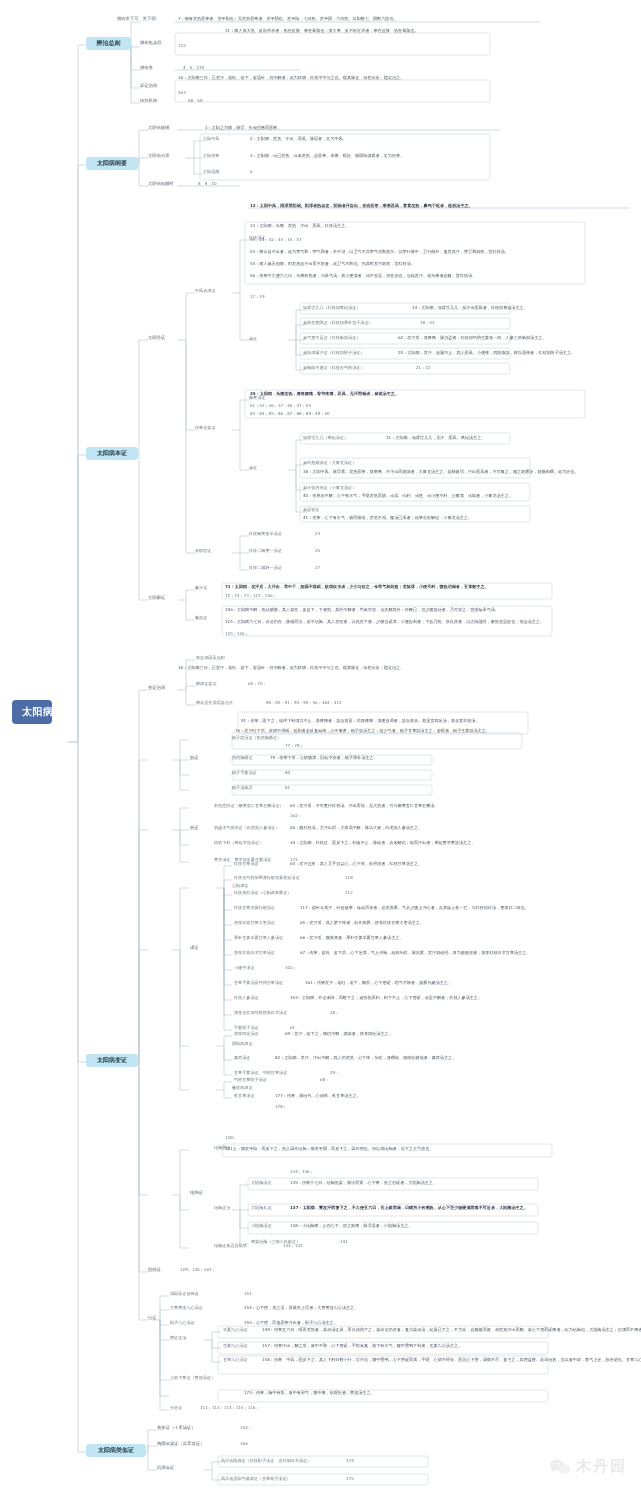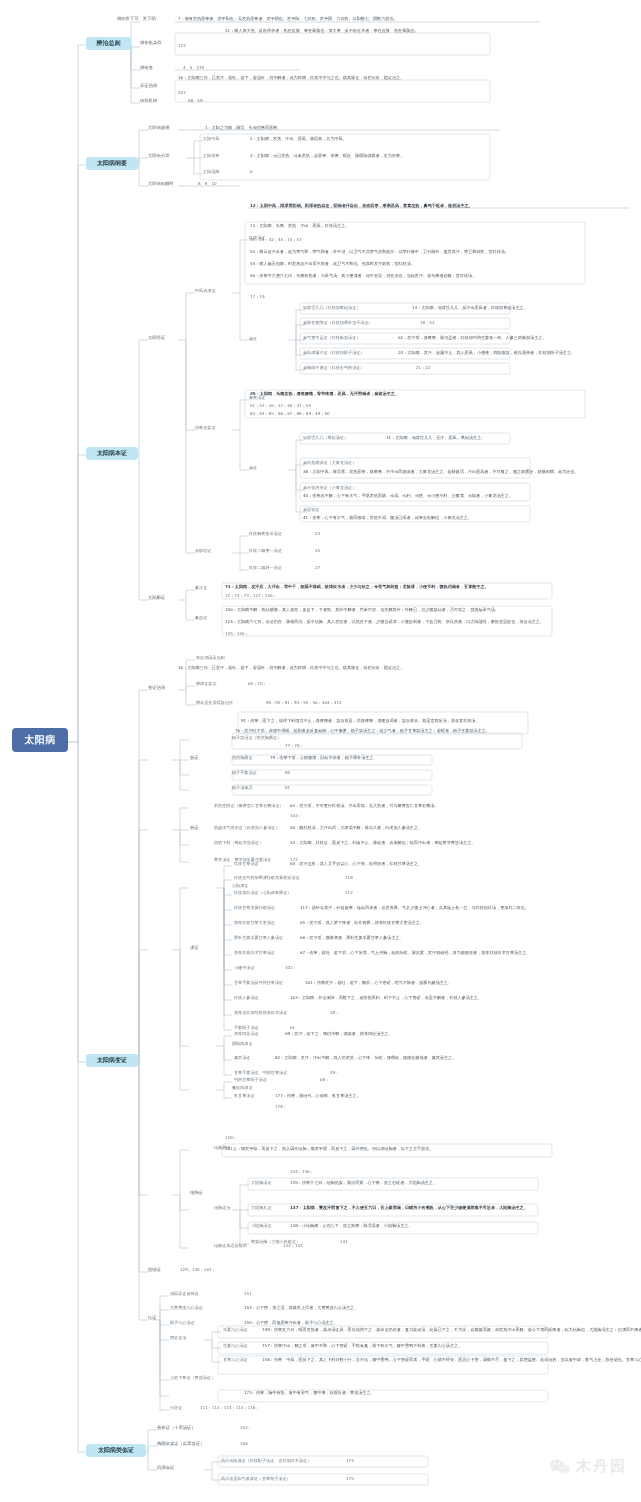"太阳病" div.node { top: 728px -> 700px; width: 56px -> 40px }
